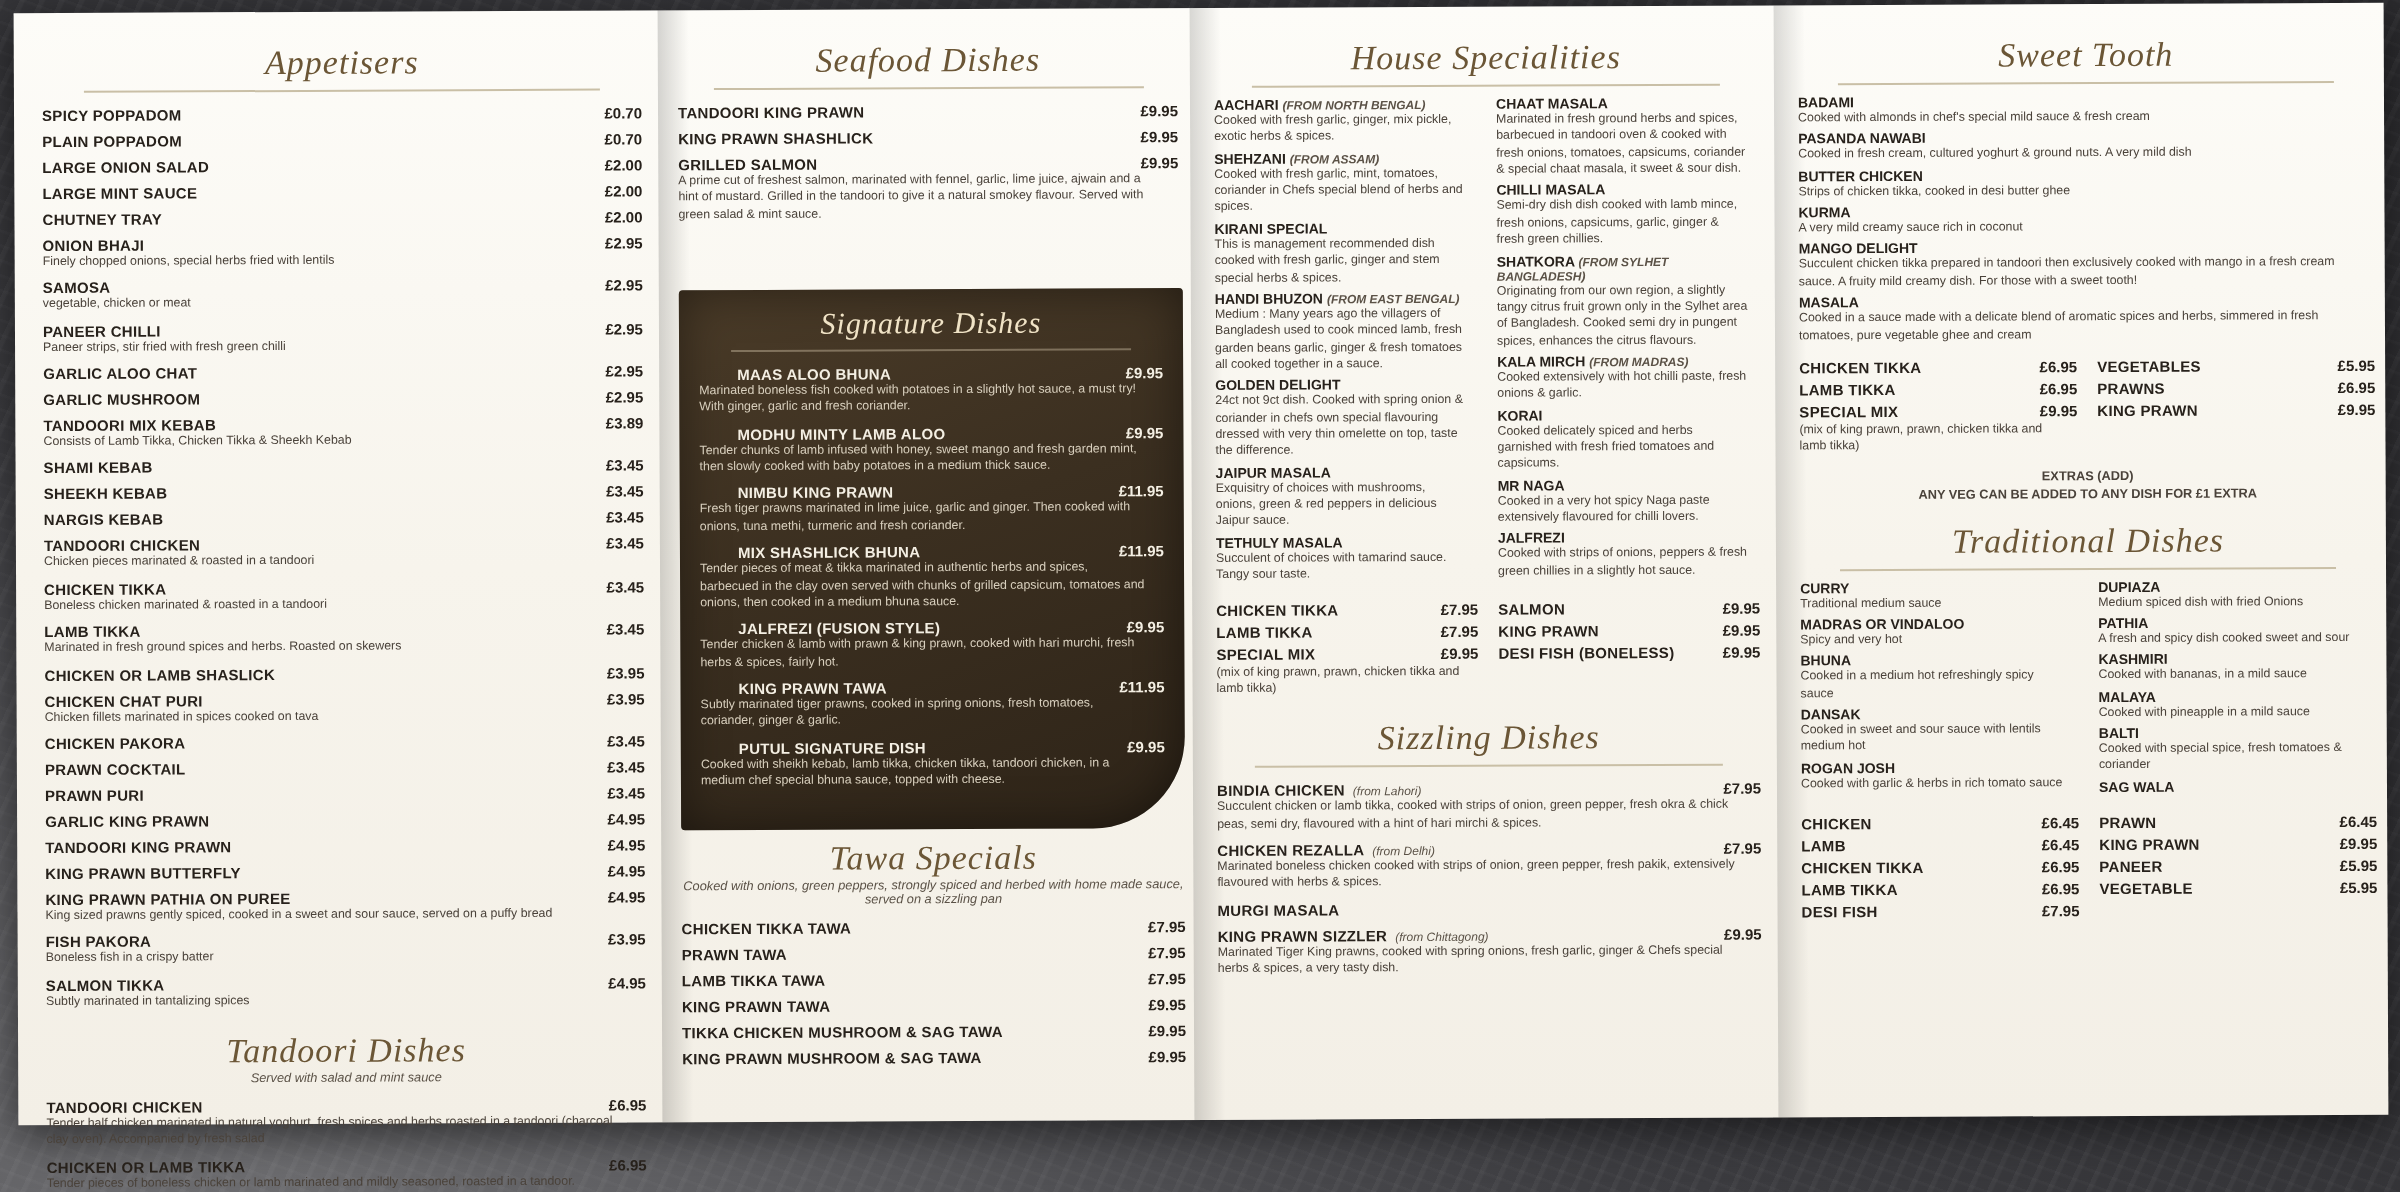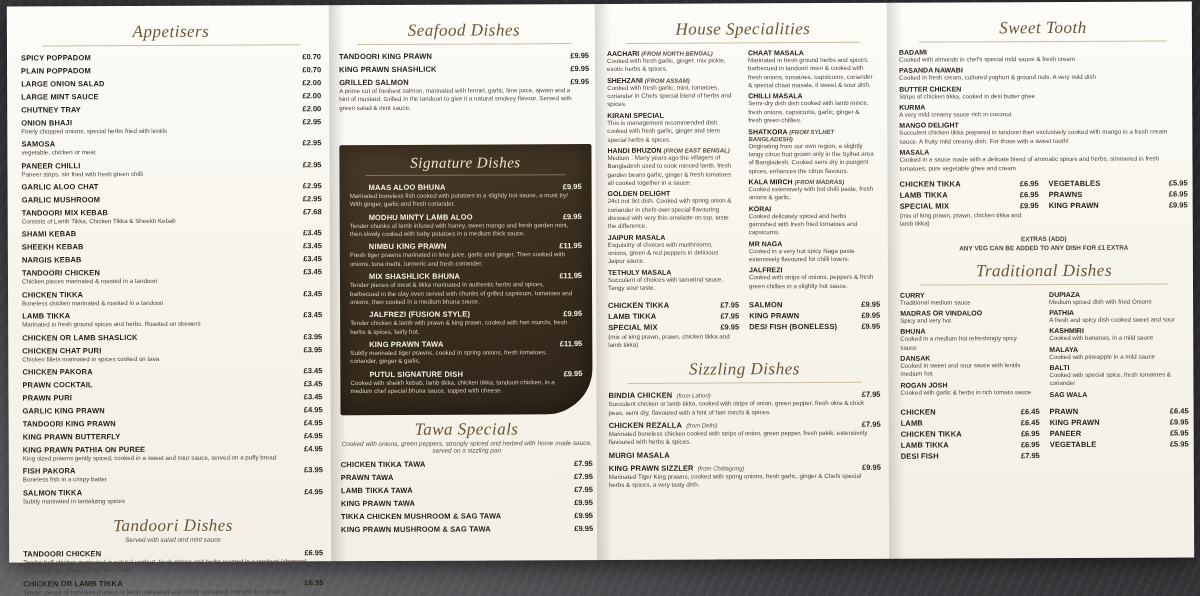"£7.68" span.pr { text: £7.68 -> £3.89 }
